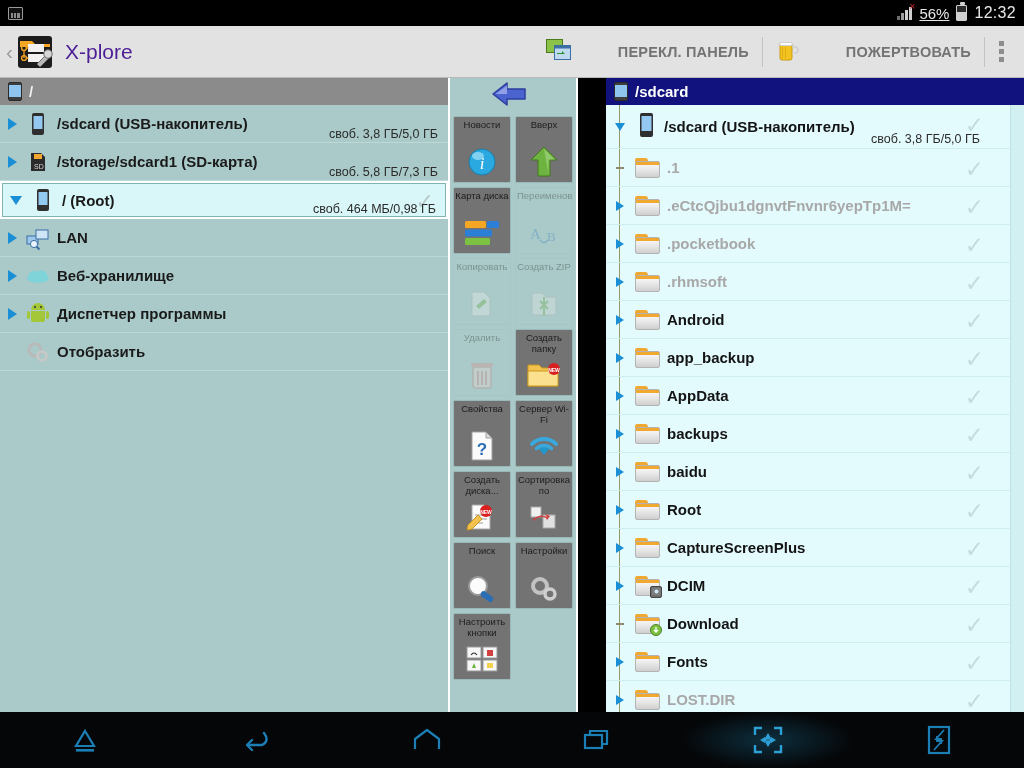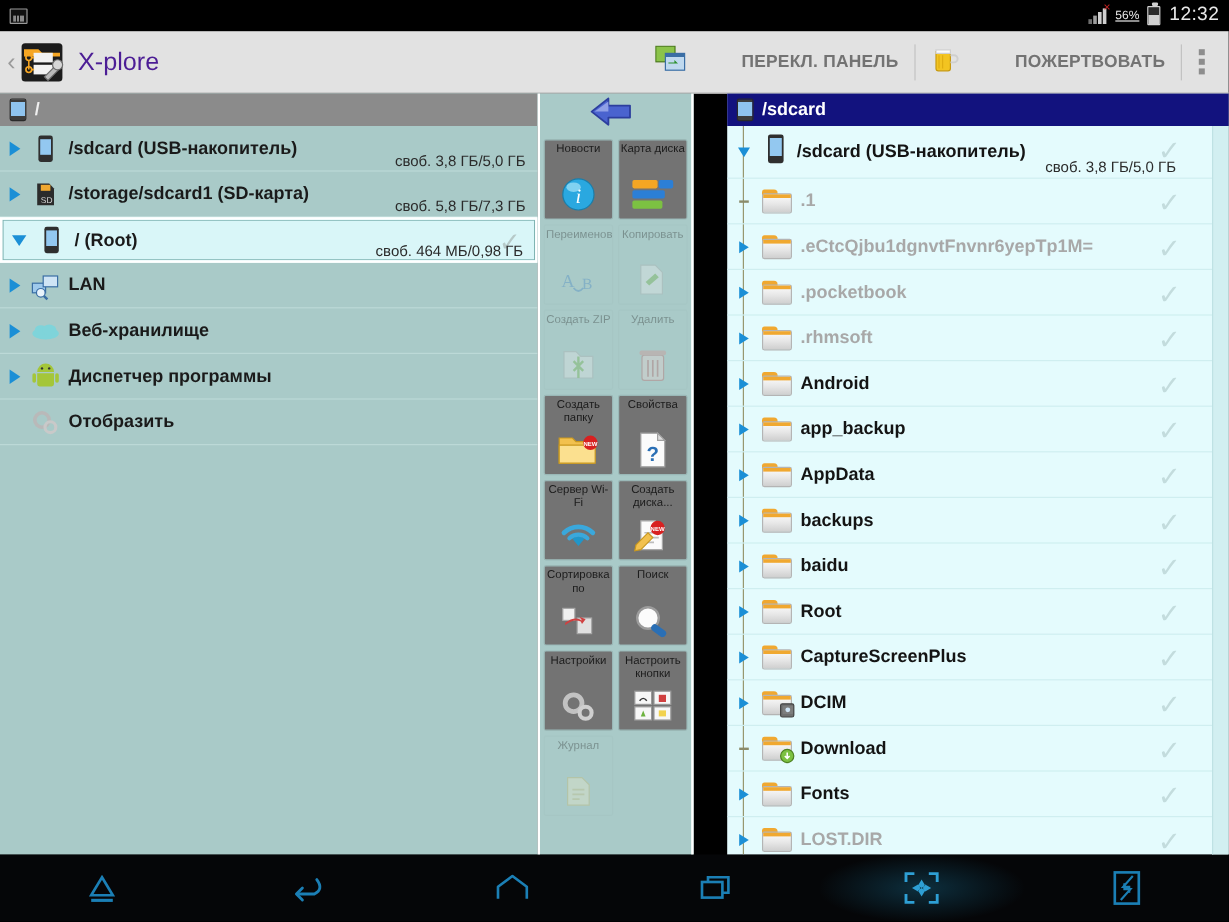"56%" .sb-pct { font-size: 10px -> 15px }
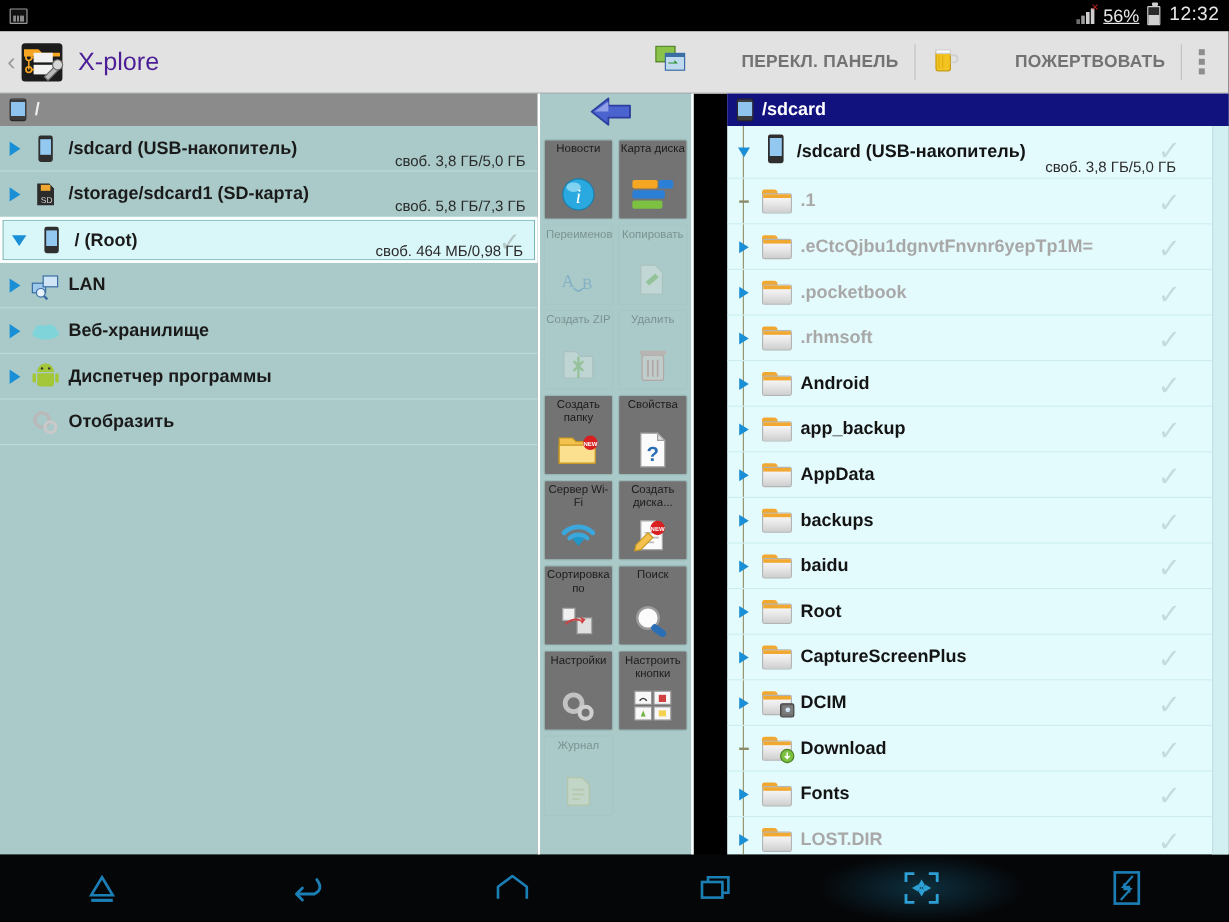"Вверх" div.tbtn { html: none -> <div> <span>Вверх</span> <span> <svg> <path></path> <path></path> </svg> </span> </div> }
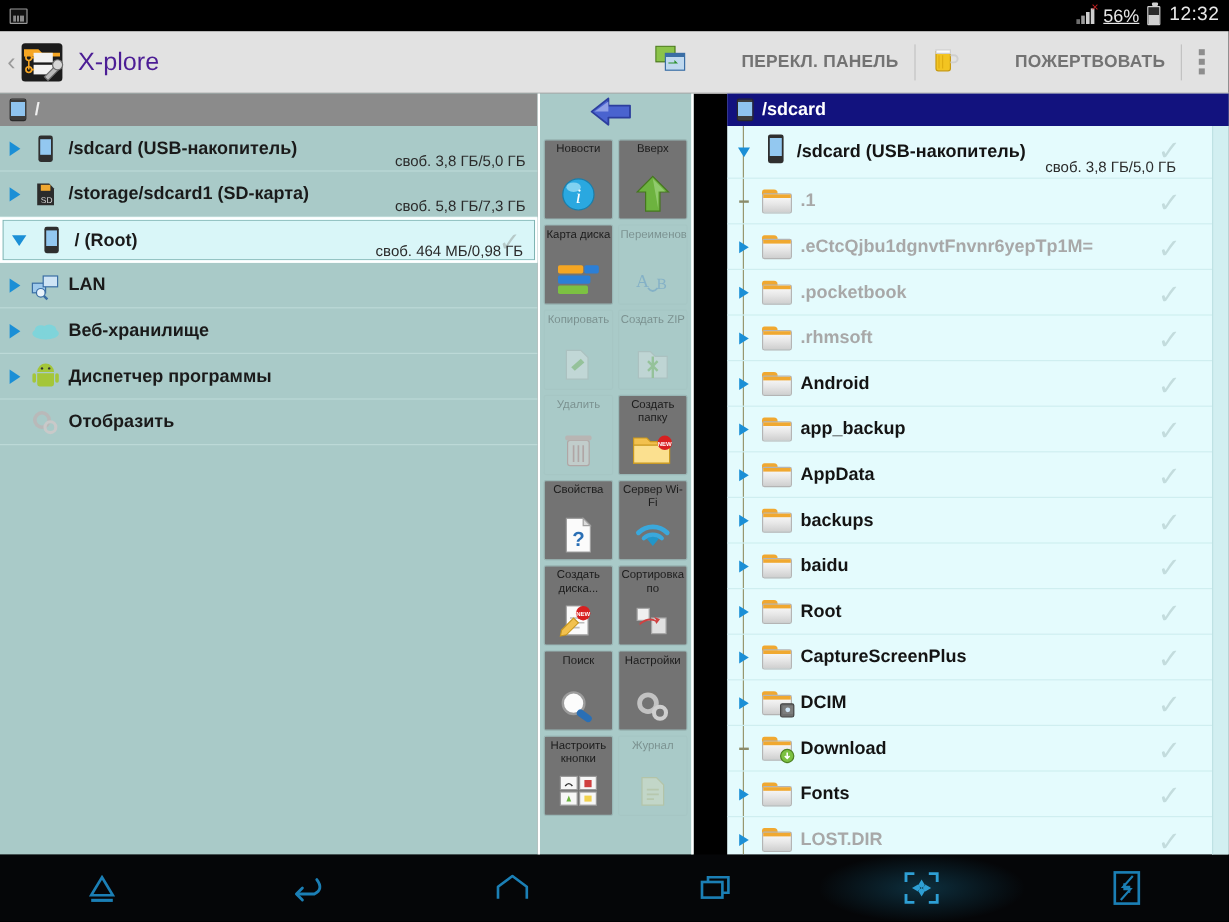"Журнал" div.tbtn { html: <div> <span>Журнал</span> <span> <svg> <path></path> <path></path> </svg> </span> </div> -> none }
